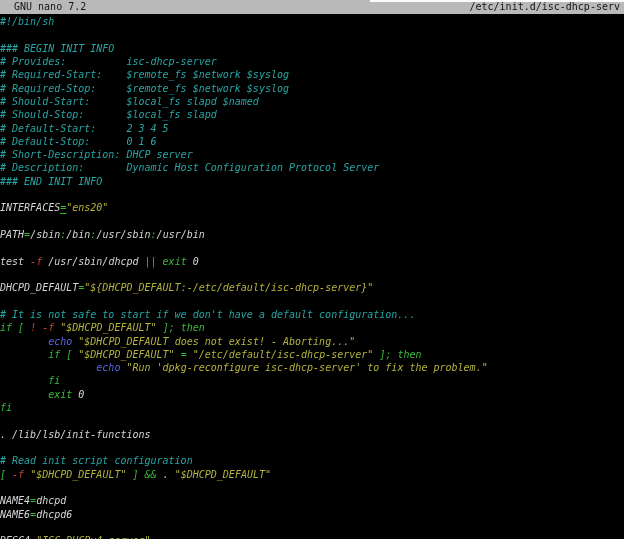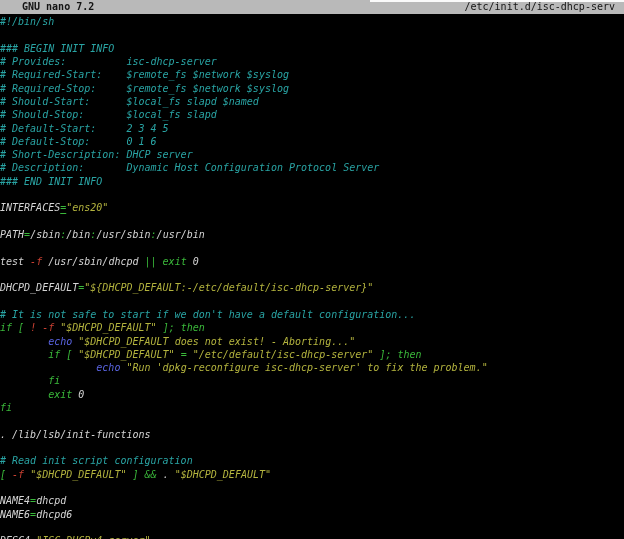"GNU nano 7.2" .titlebar .app { font-weight: bold -> normal; padding-left: 22px -> 14px }
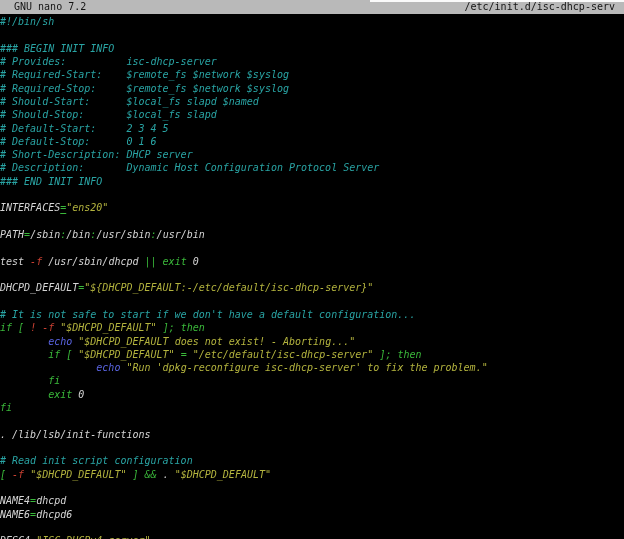"/etc/init.d/isc-dhcp-serv" .titlebar .file { padding-right: 9px -> 4px }
